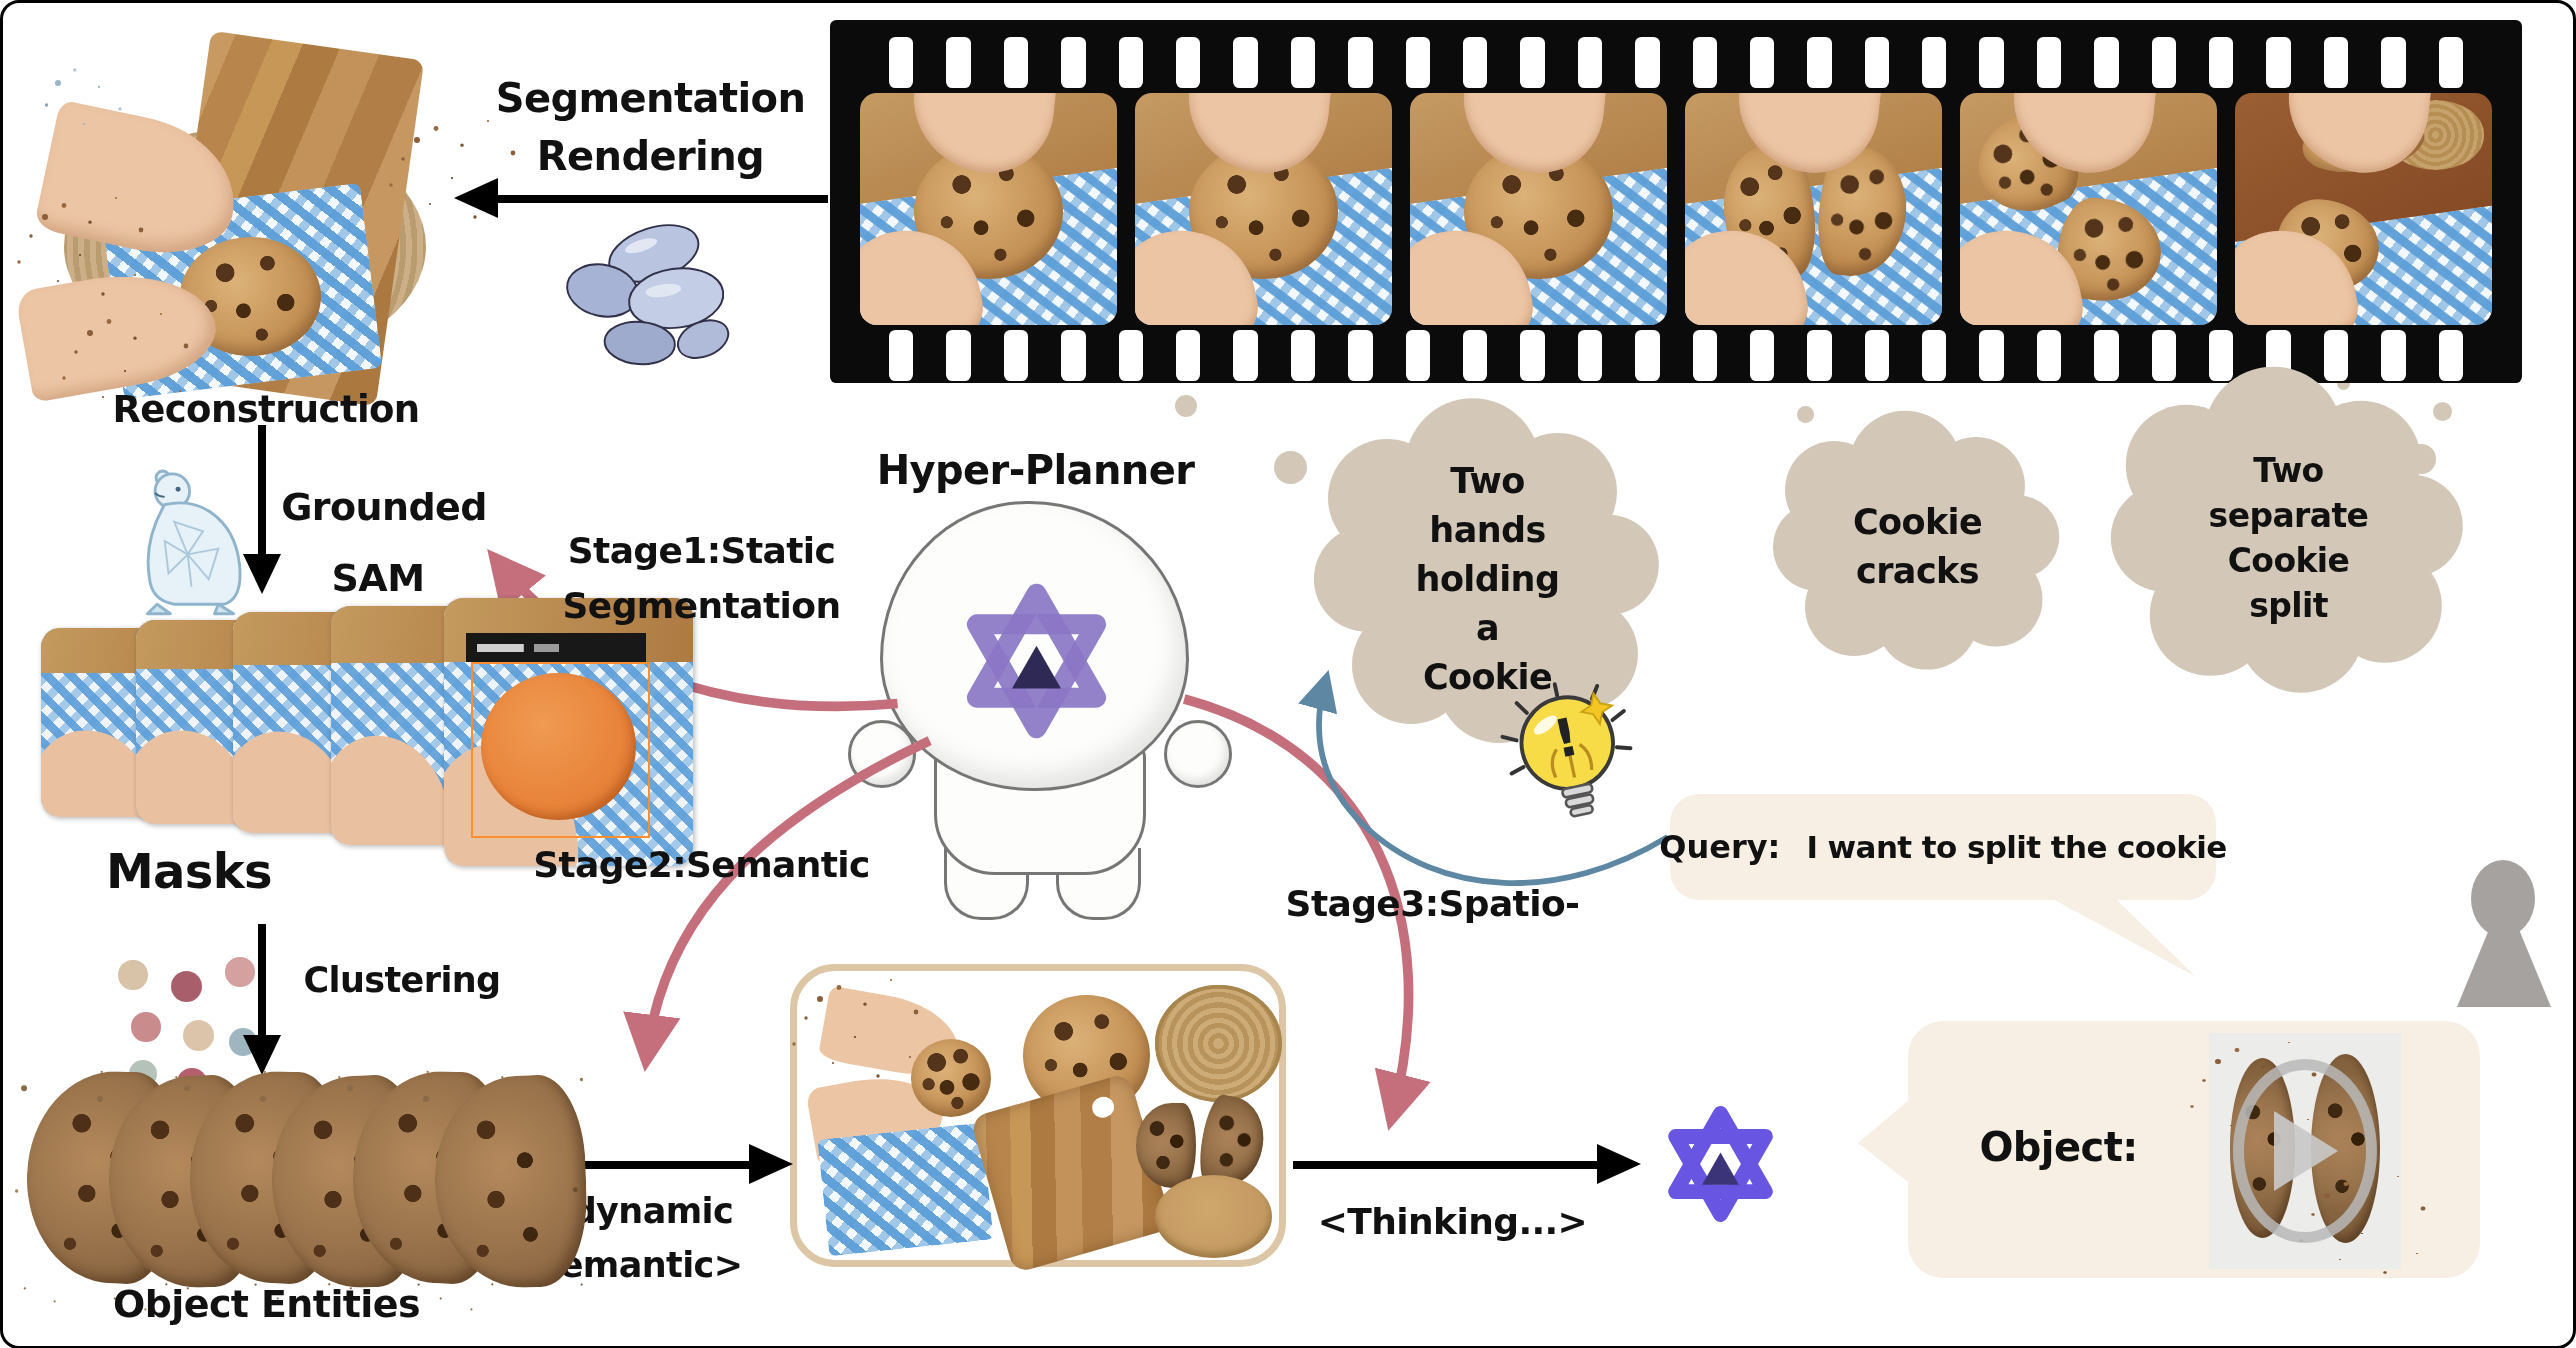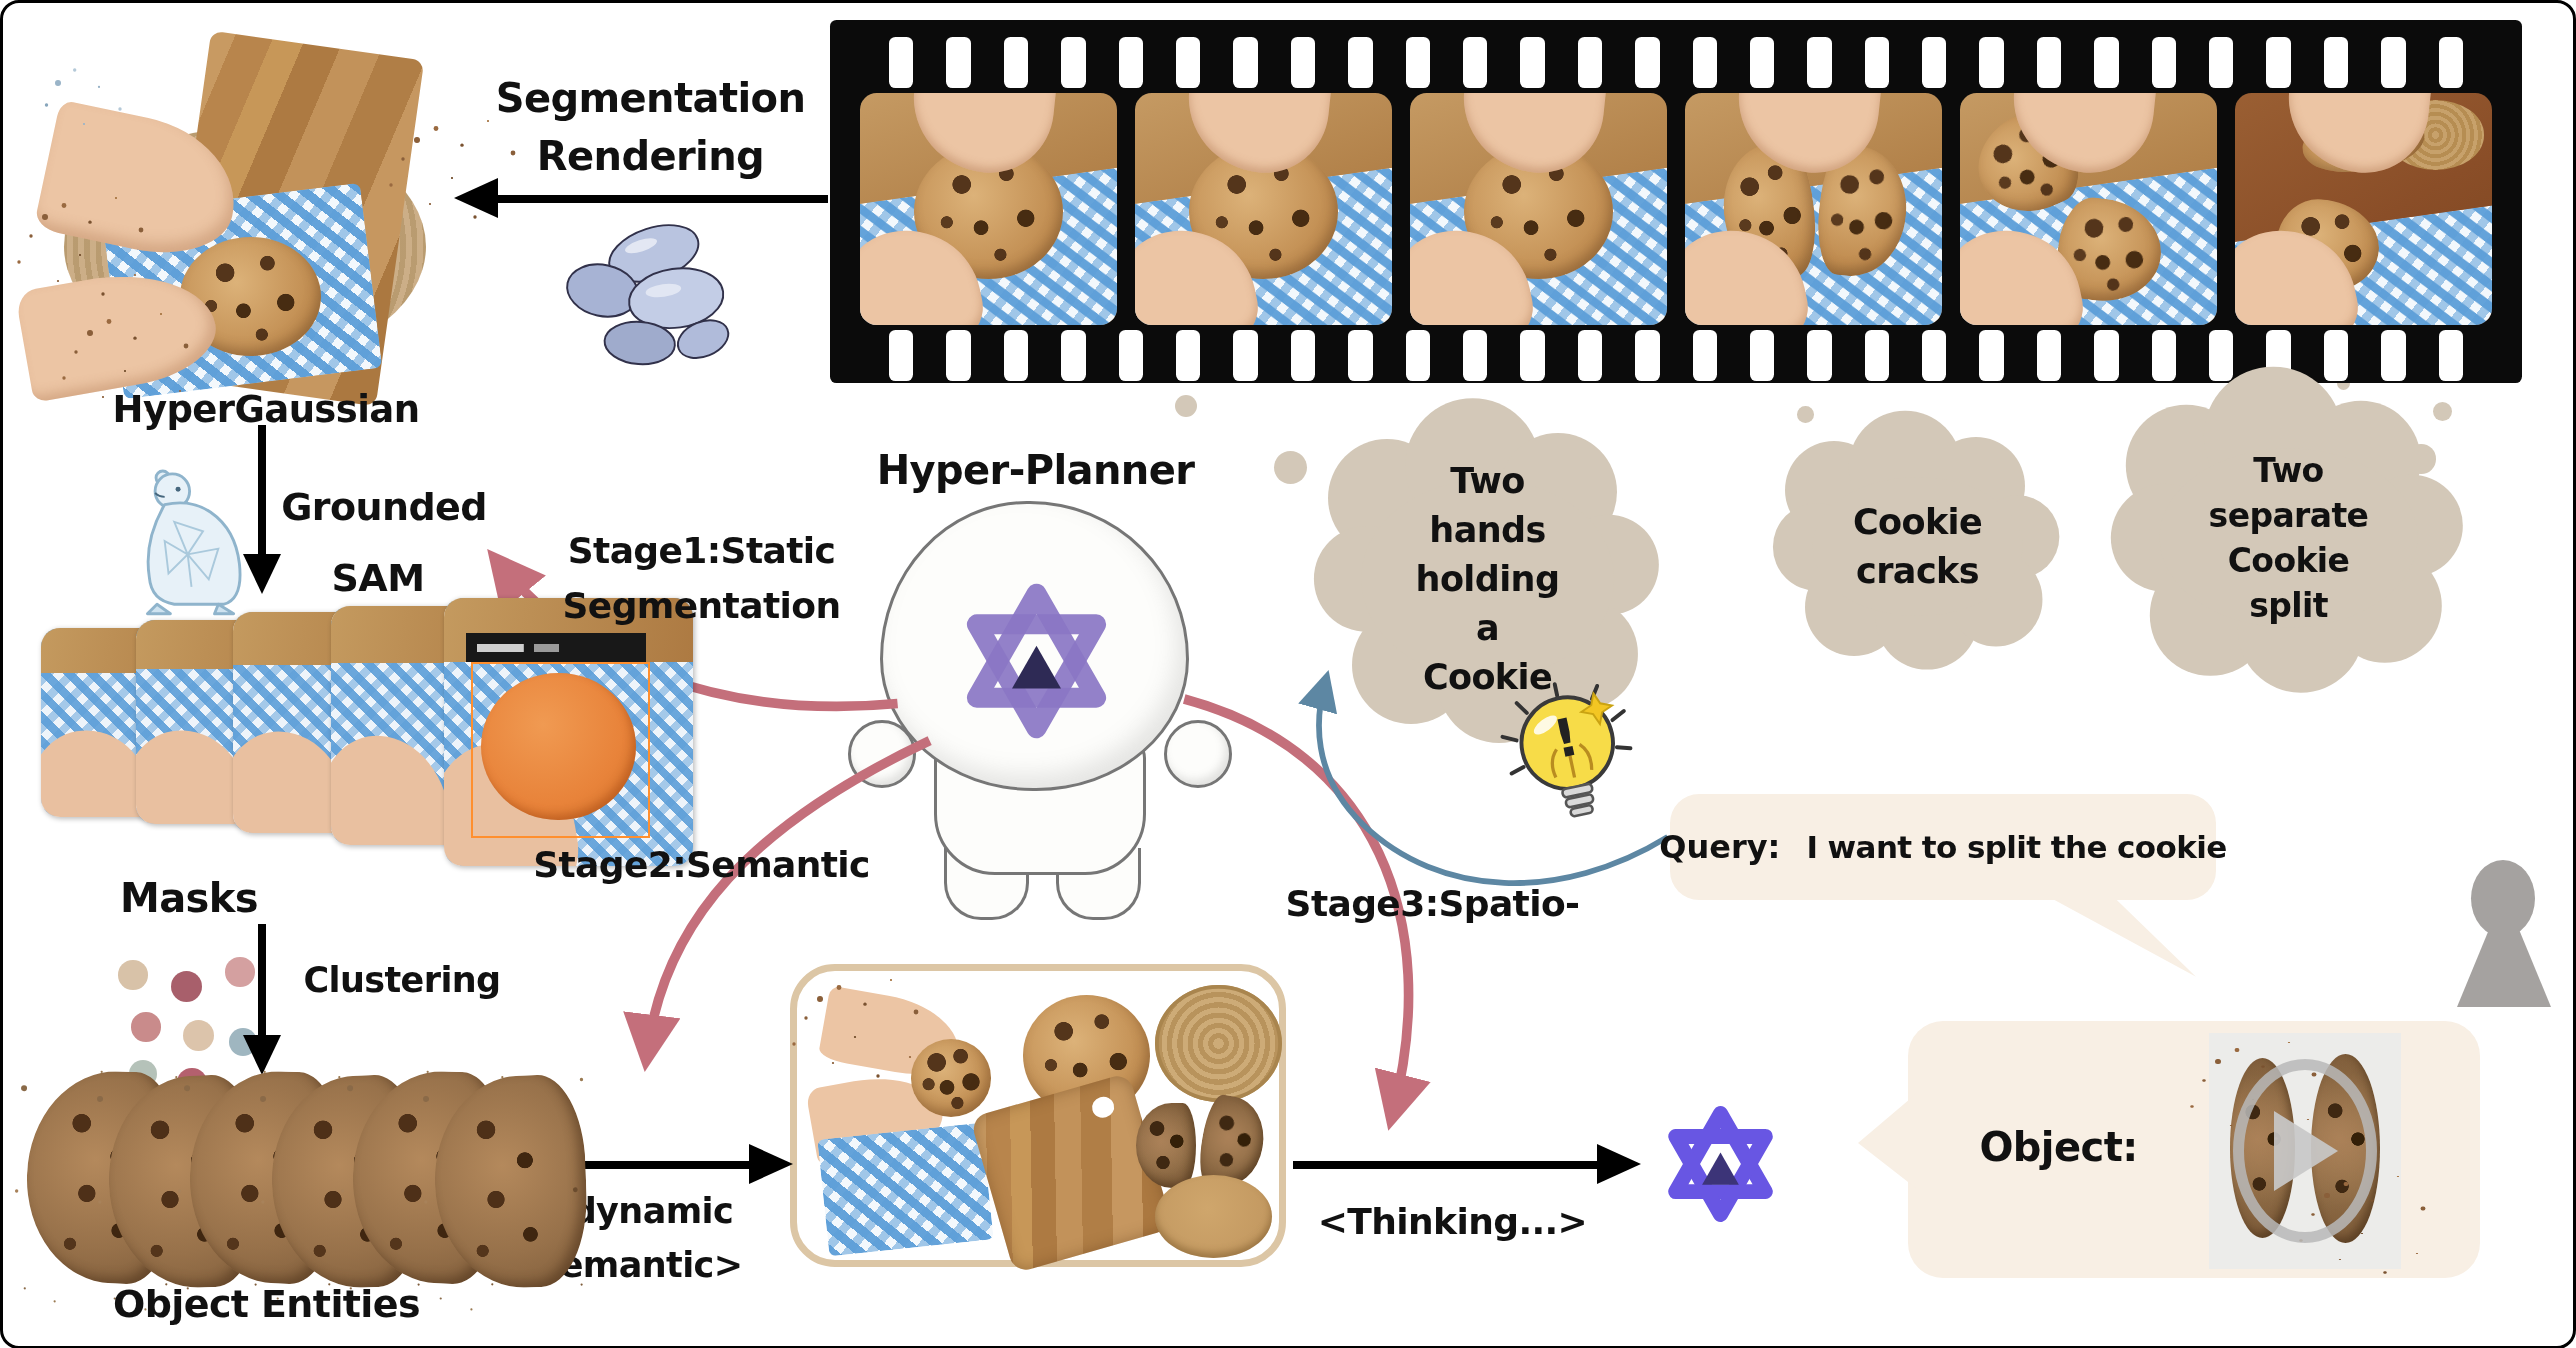"HyperGaussian" div.lbl { text: HyperGaussian -> Reconstruction }
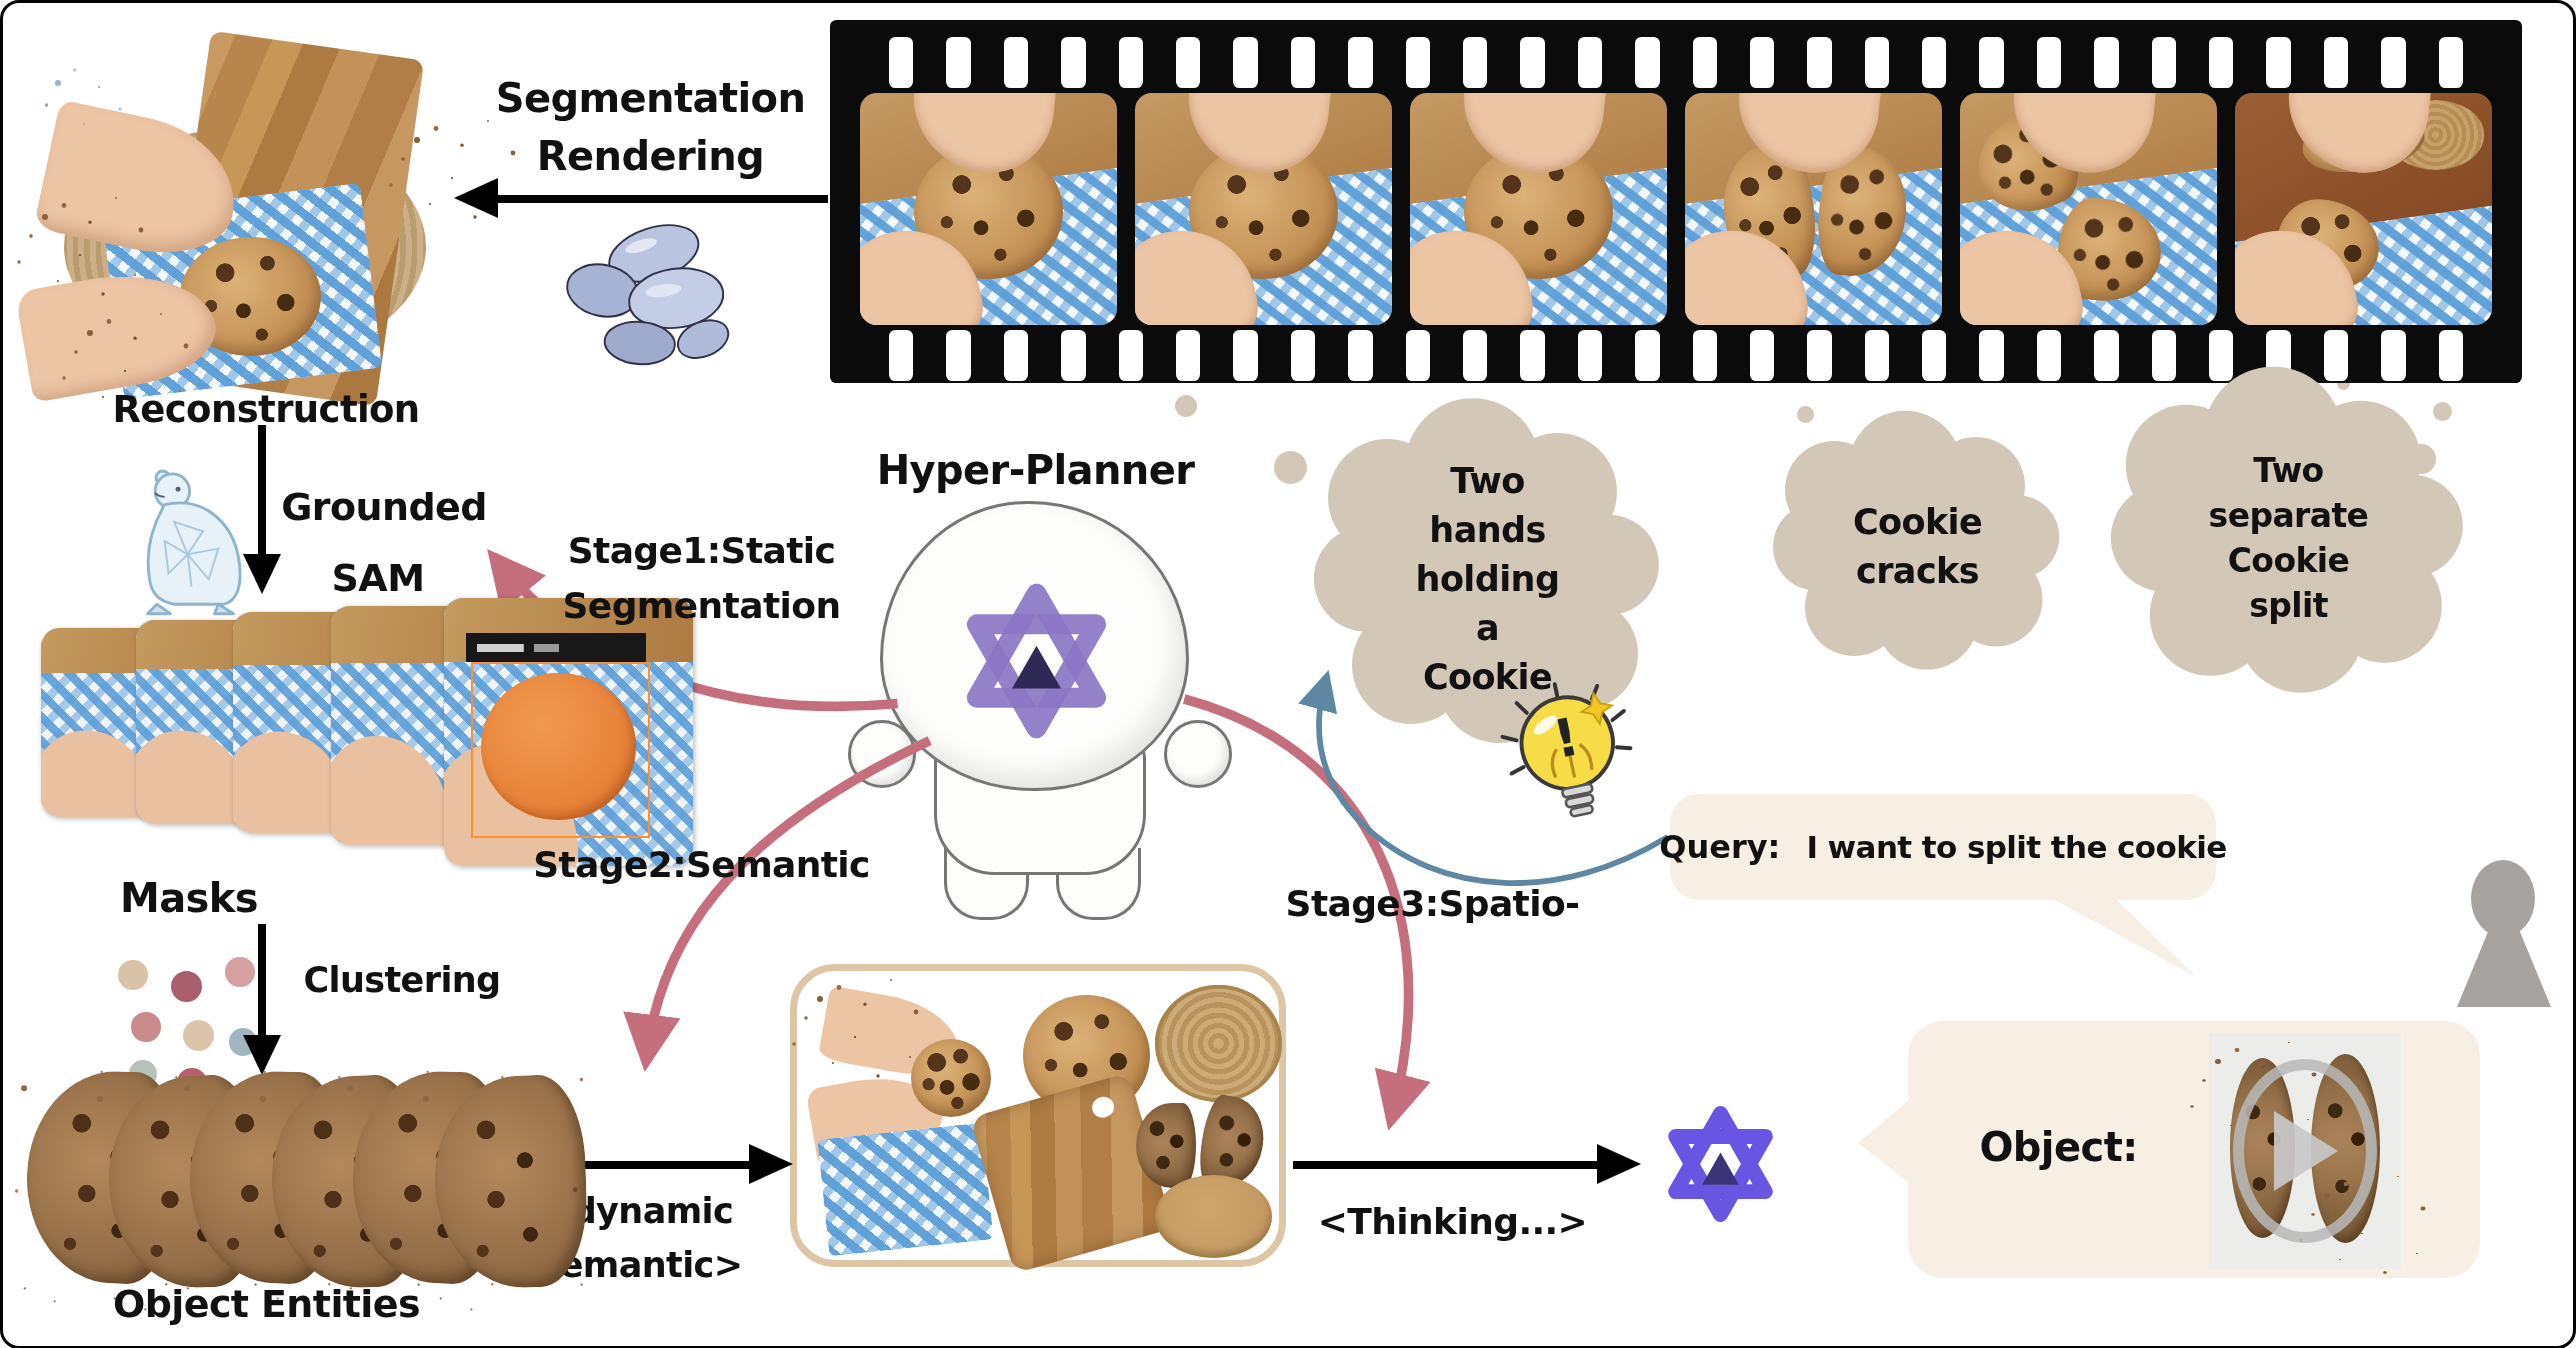"Masks" div.lbl { font-size: 40px -> 48px; top: 872px -> 840px }
